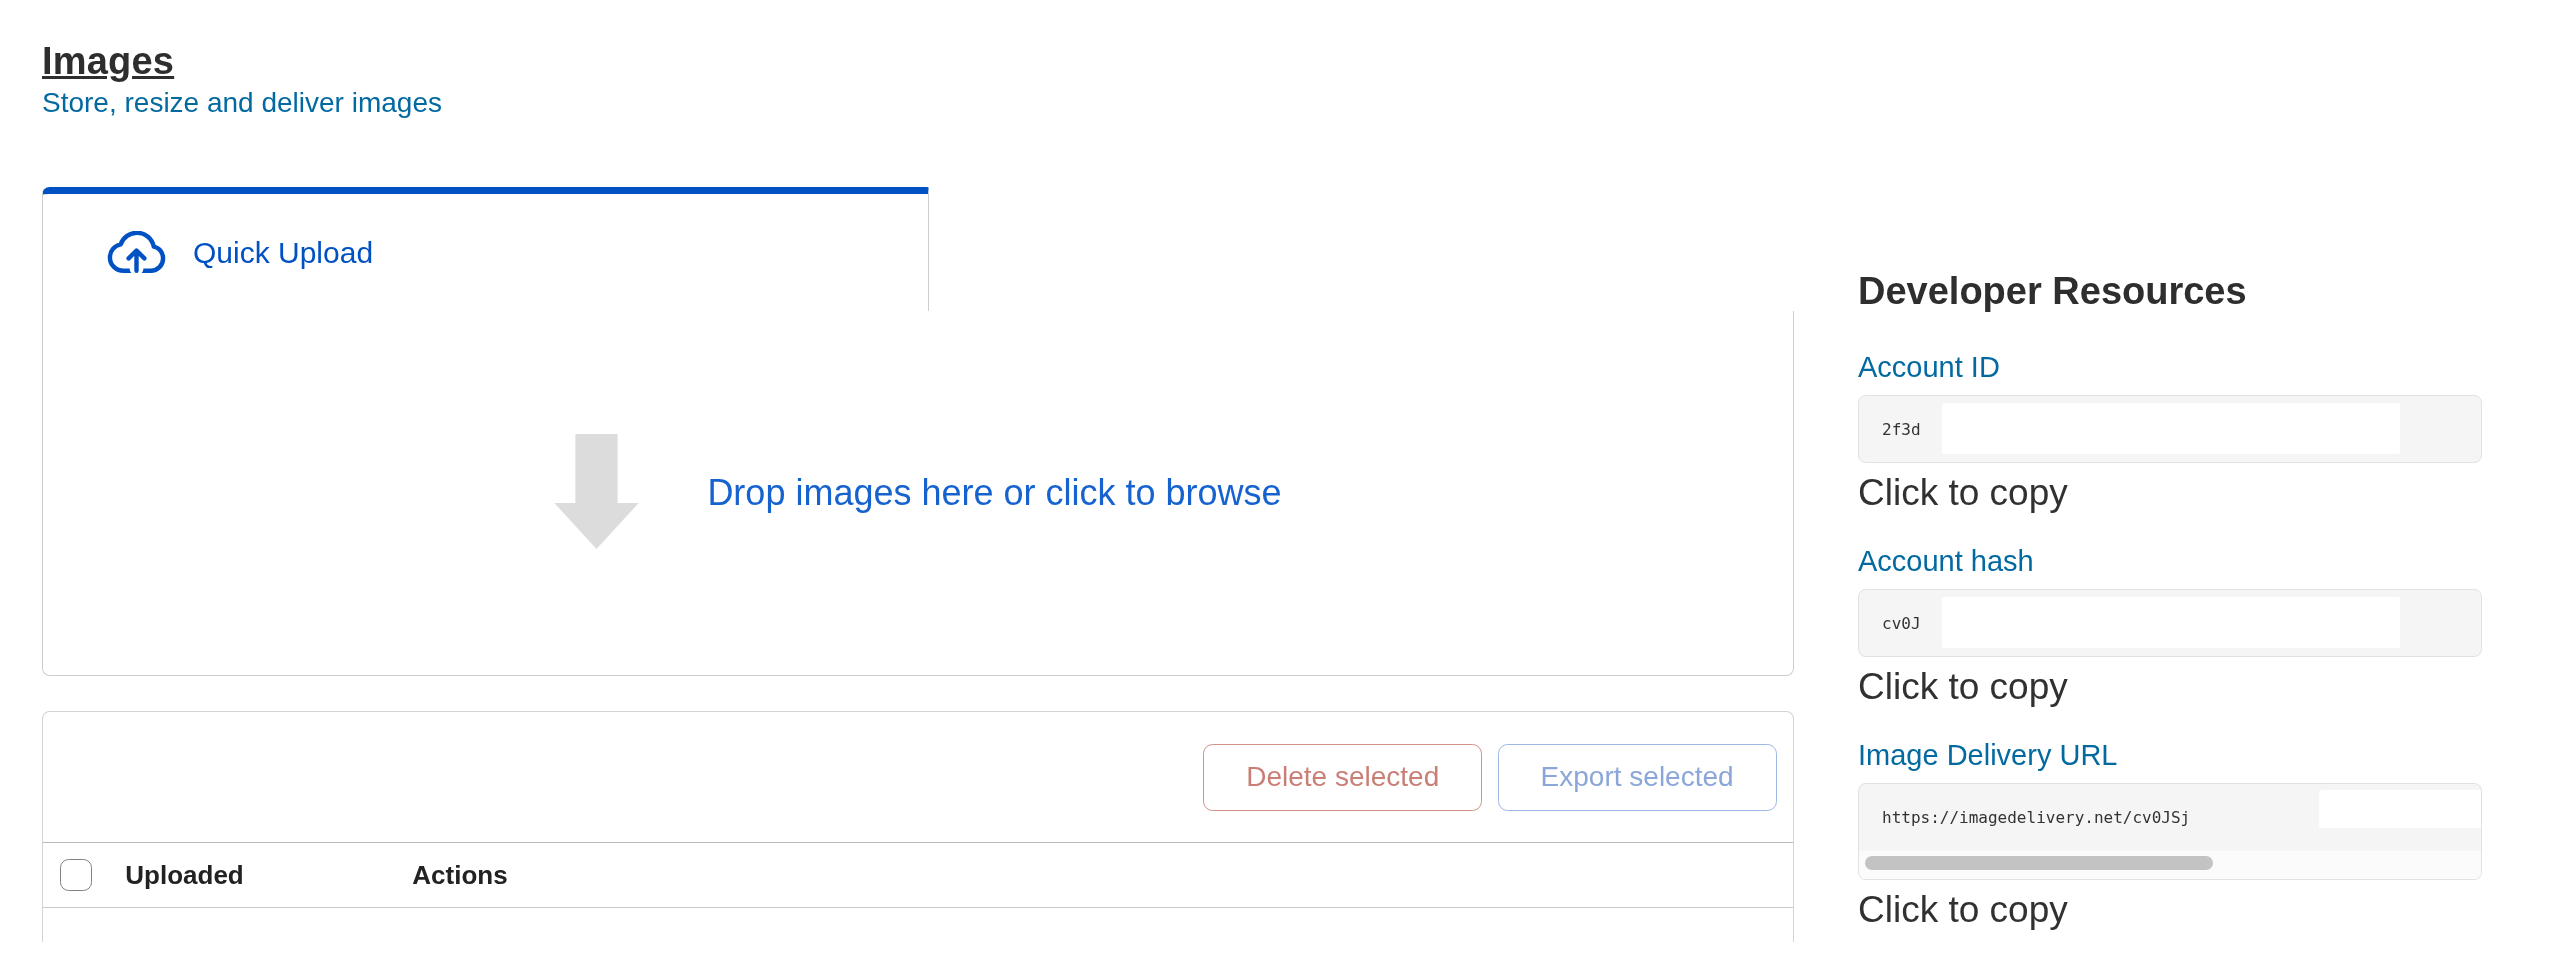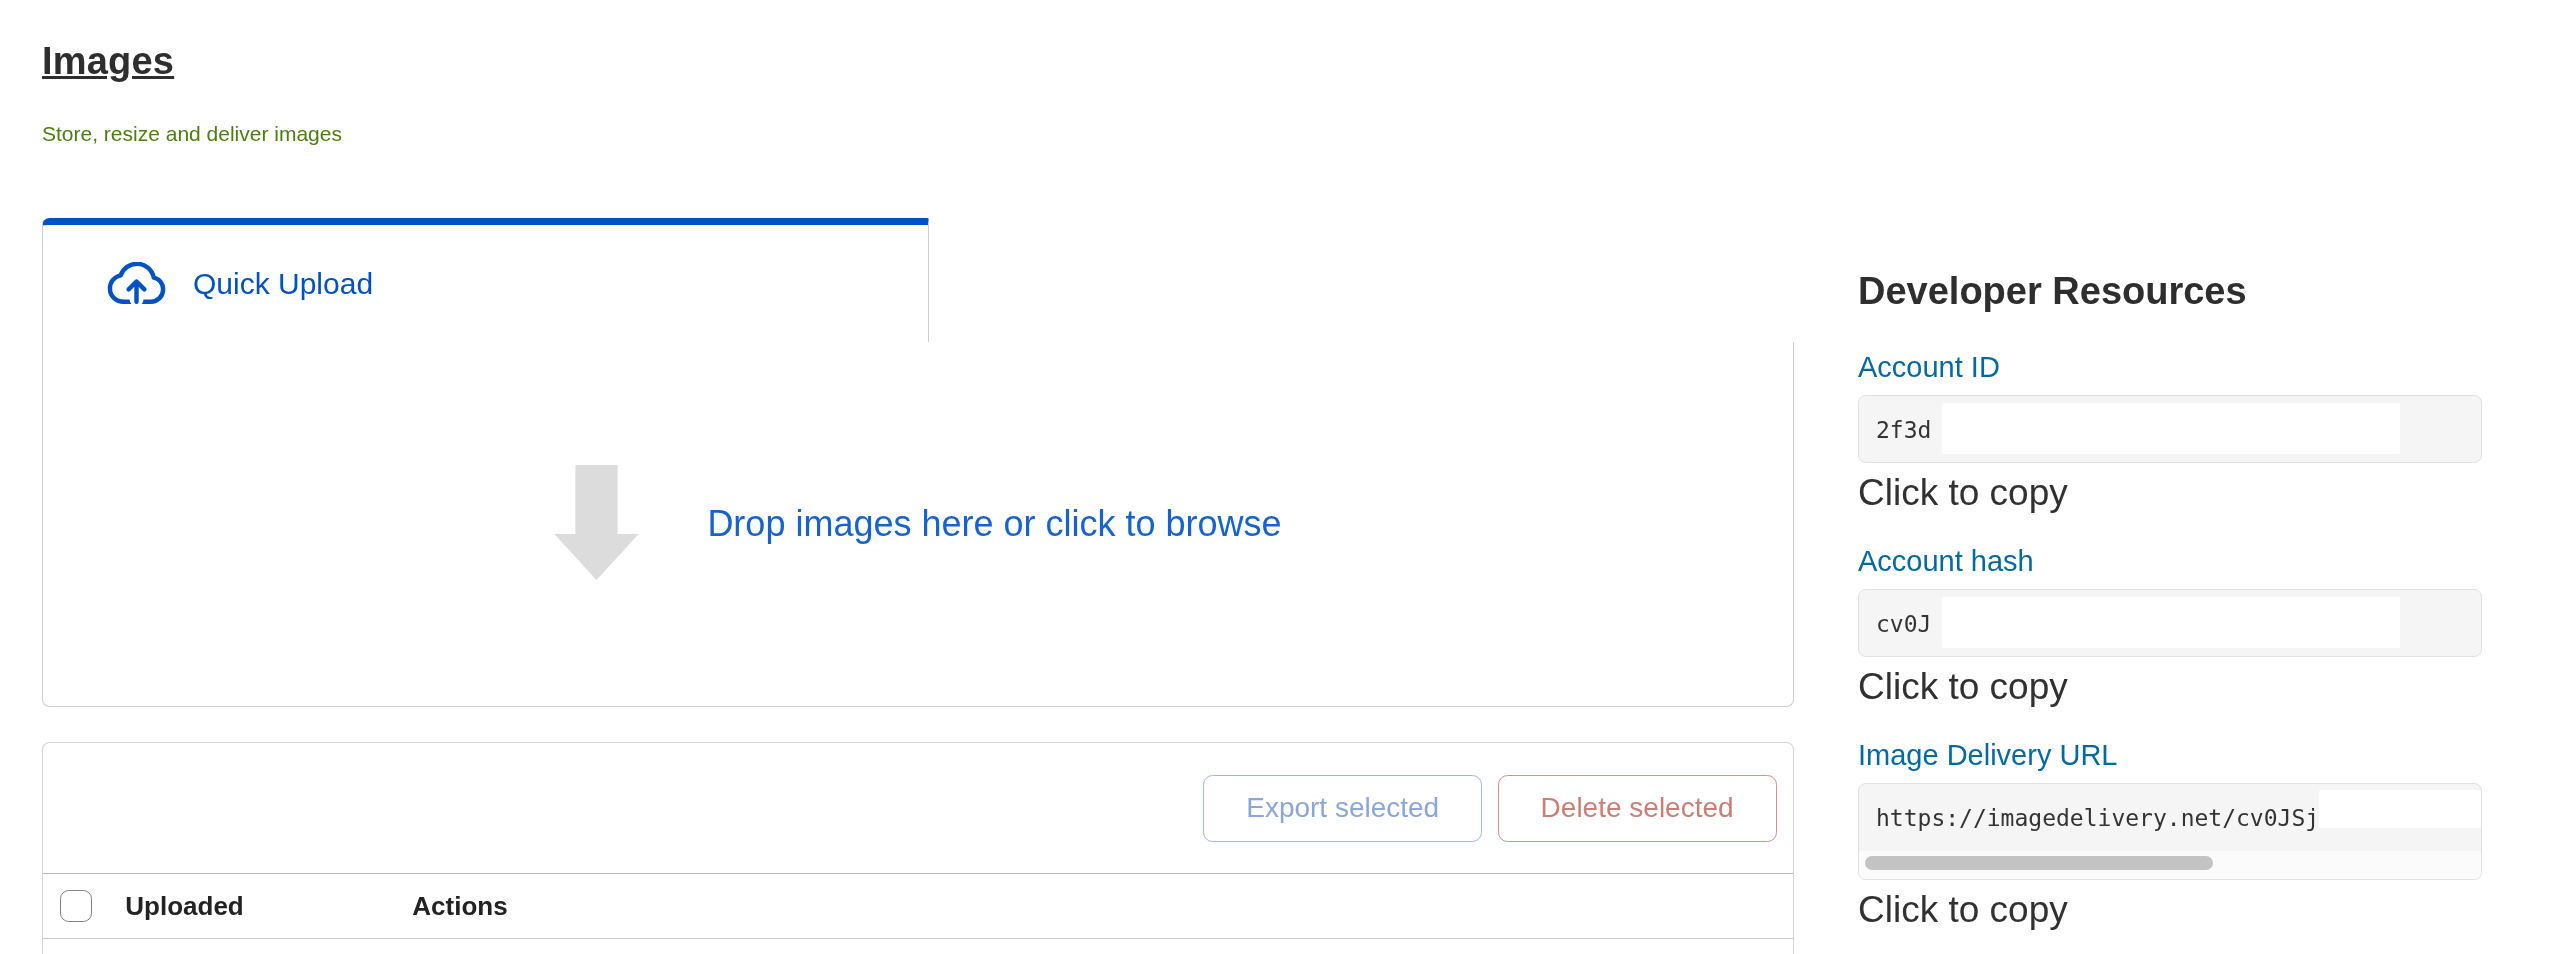"Store, resize and deliver images" .page-subtitle { color: #4d7c0f -> #0369a1; font-size: 21px -> 28px; margin-top: 31px -> none }
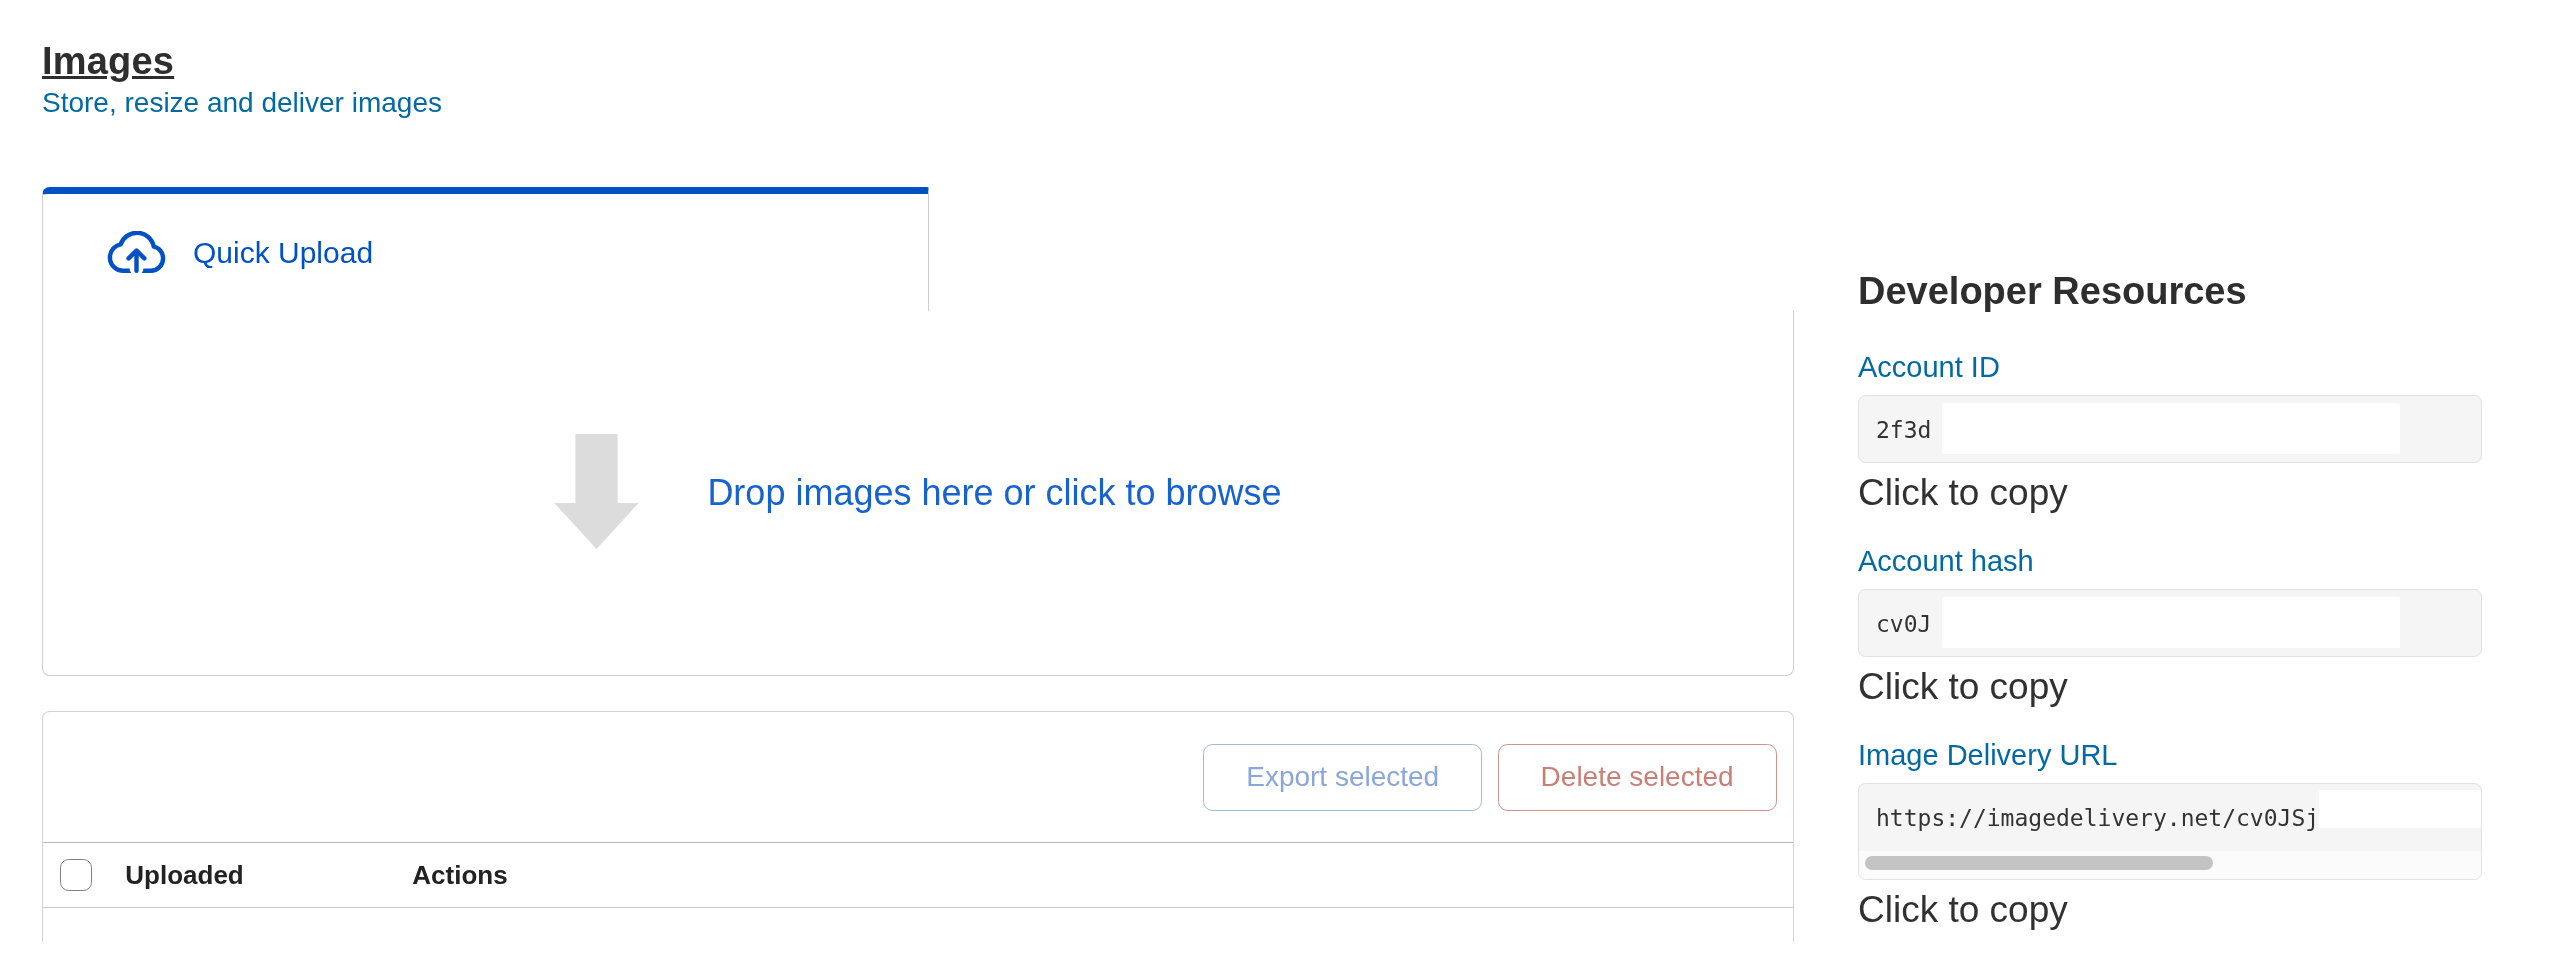"2f3d" .field-text { font-size: 23px -> 16px; left: 17px -> 23px }
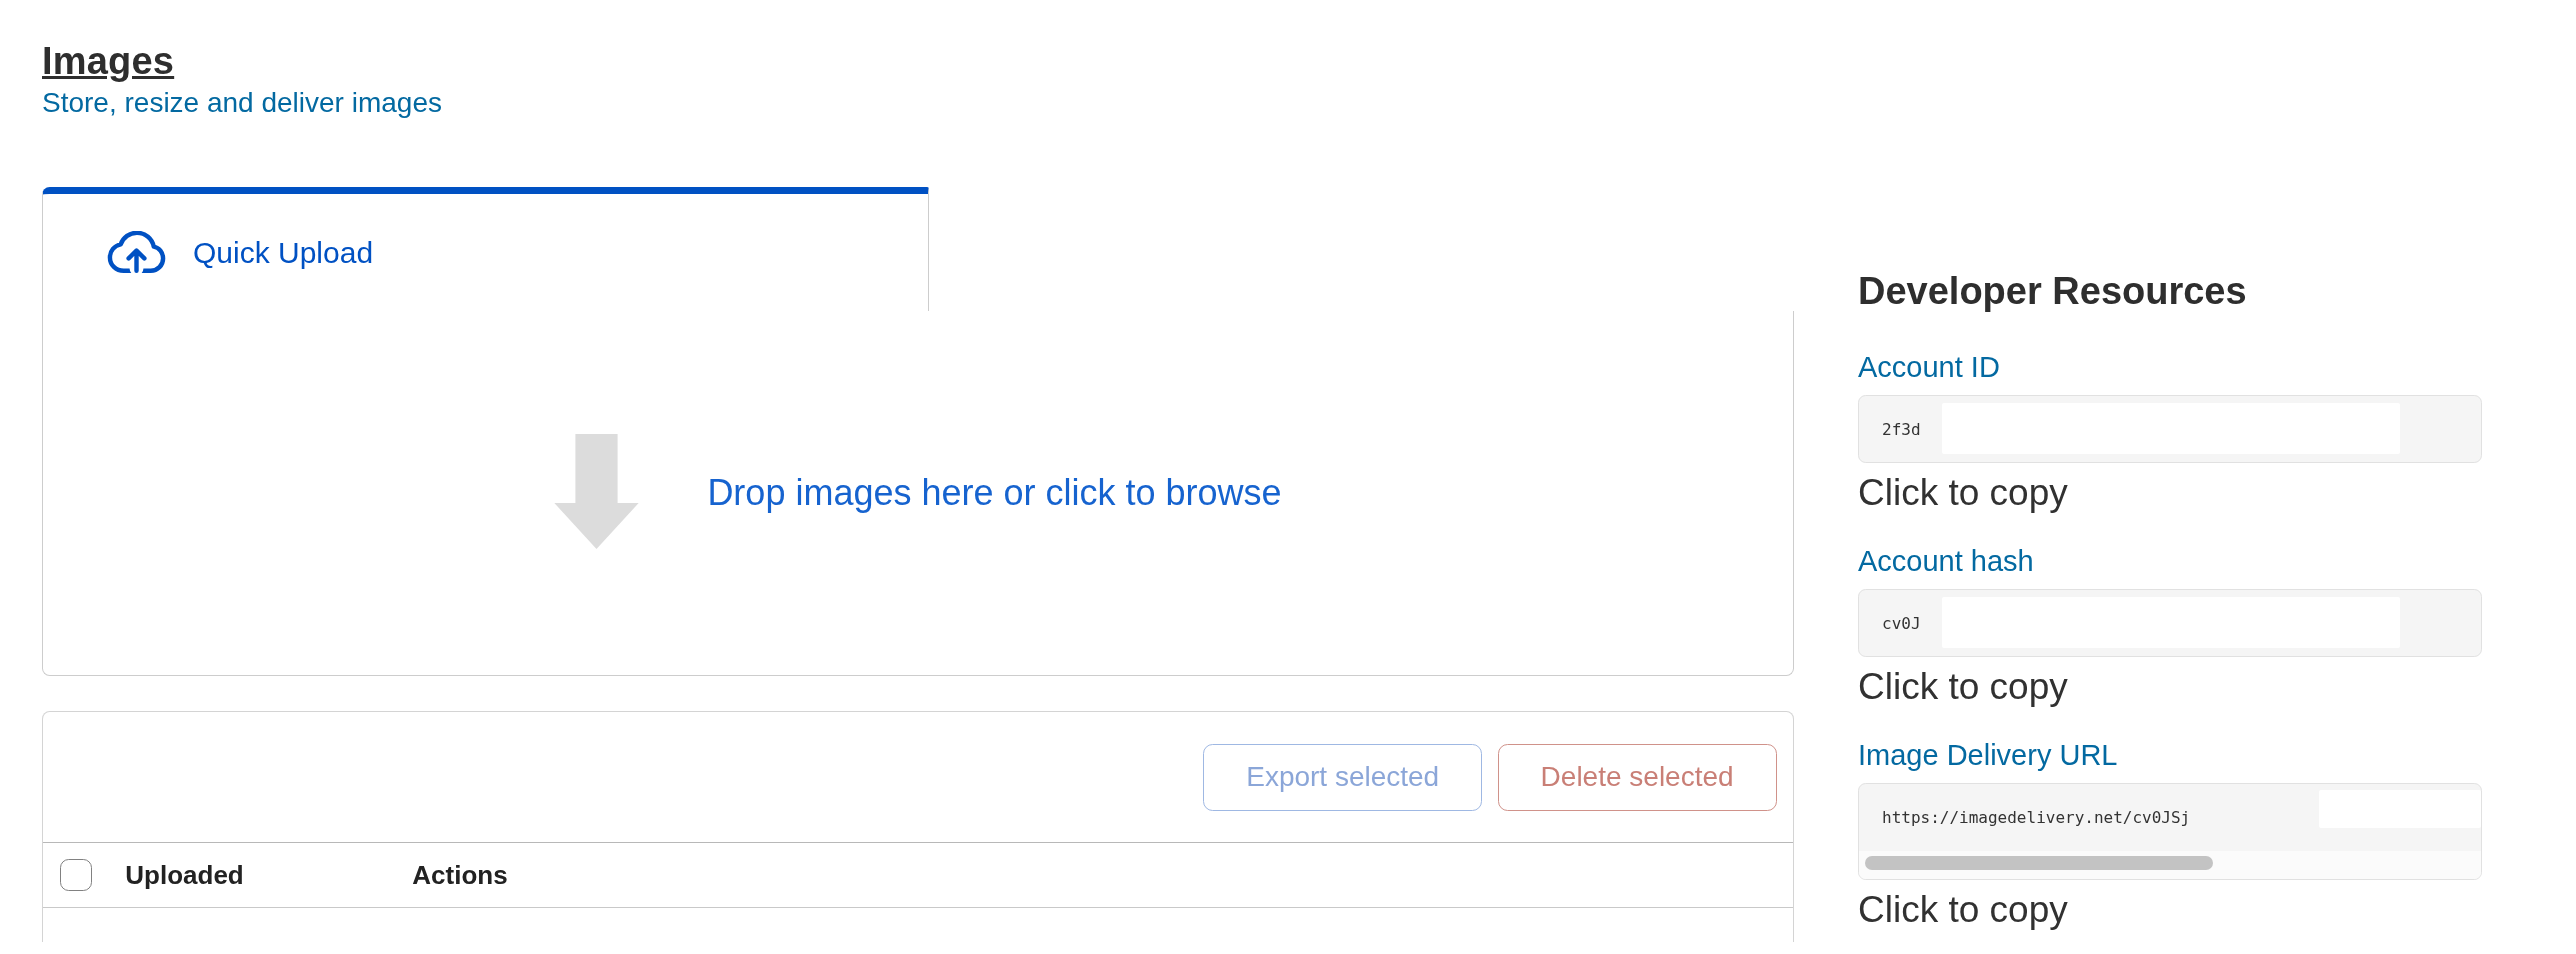"Export selected" button.btn { order: before "Delete selected" -> after "Delete selected" }
